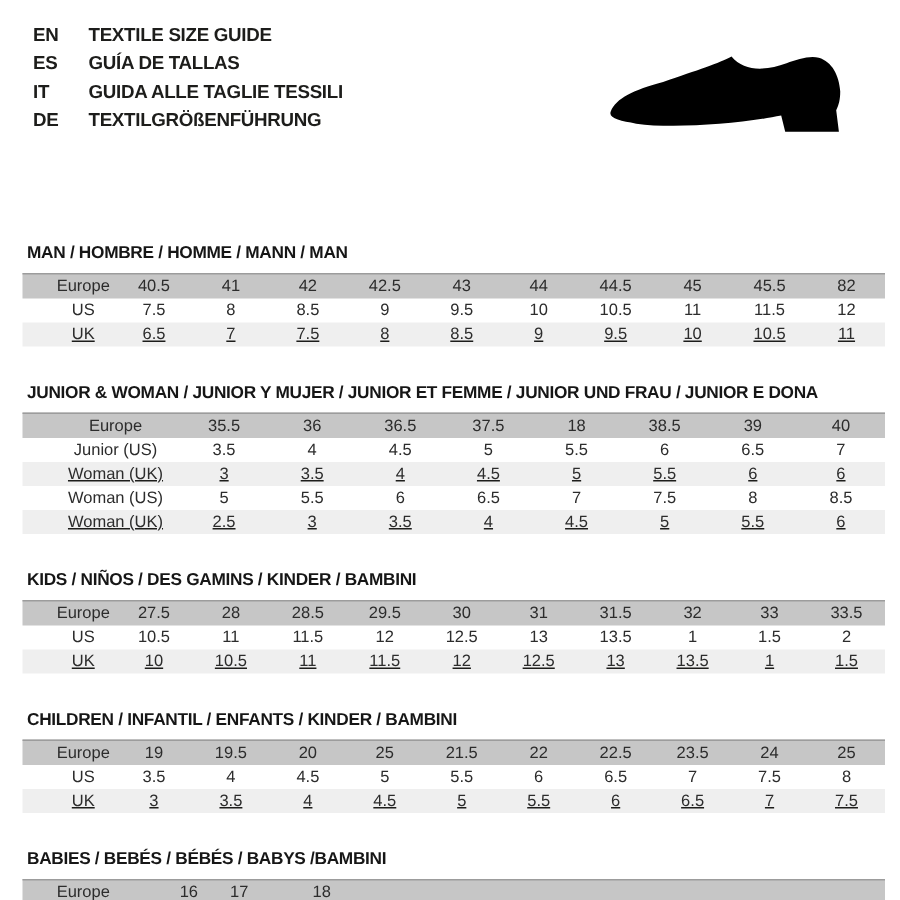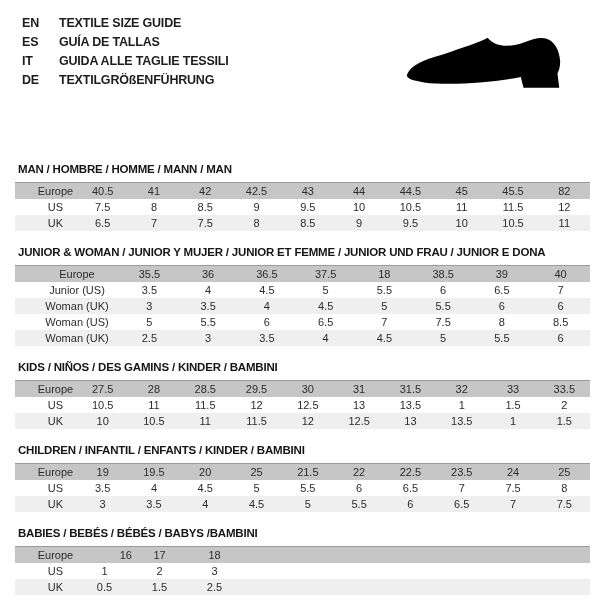"UK" .row.alt { text-decoration: none -> underline }
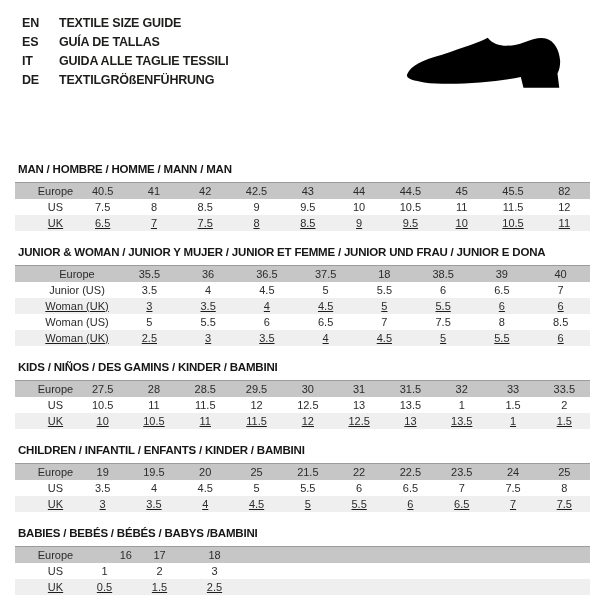"JUNIOR & WOMAN / JUNIOR" .size-table + .size-table { margin-top: 15px -> 25px }
